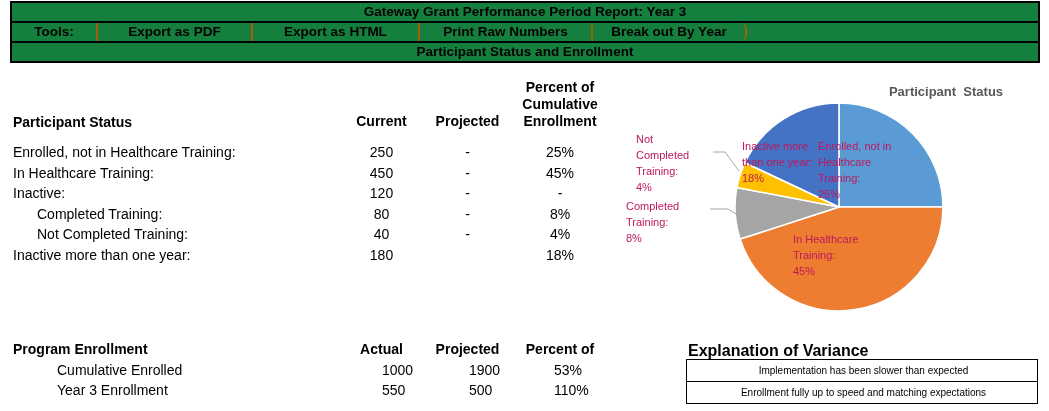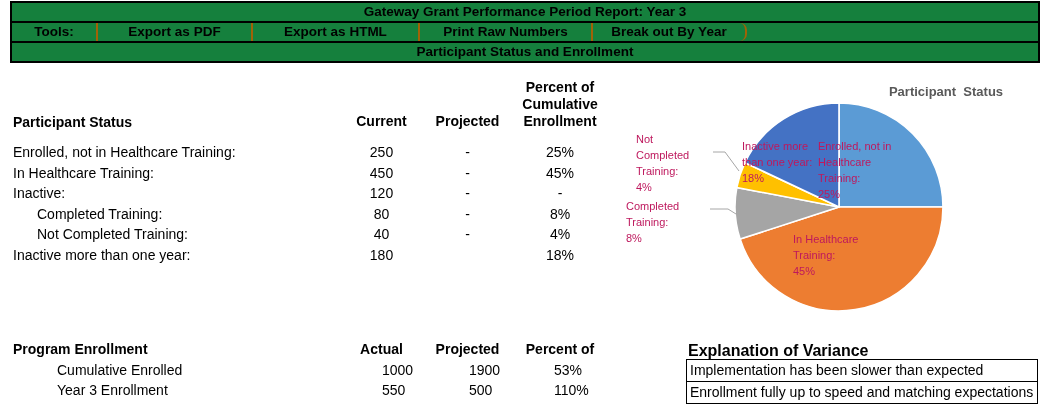"Implementation has been slower than" .var-row { font-size: 14px -> 10px; text-align: none -> center }
